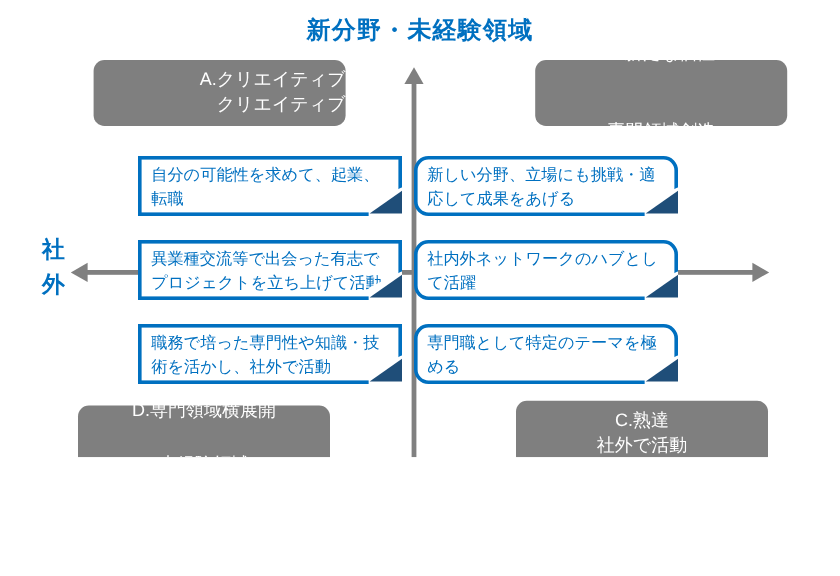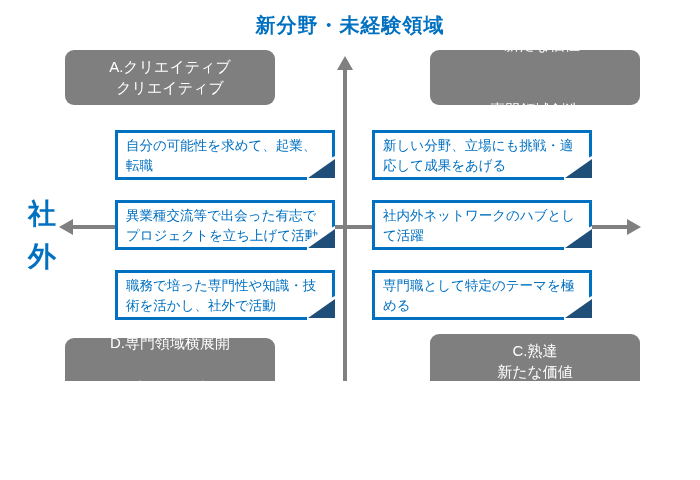"B.新たな価値" .quad-b { left: 430px -> 446px }
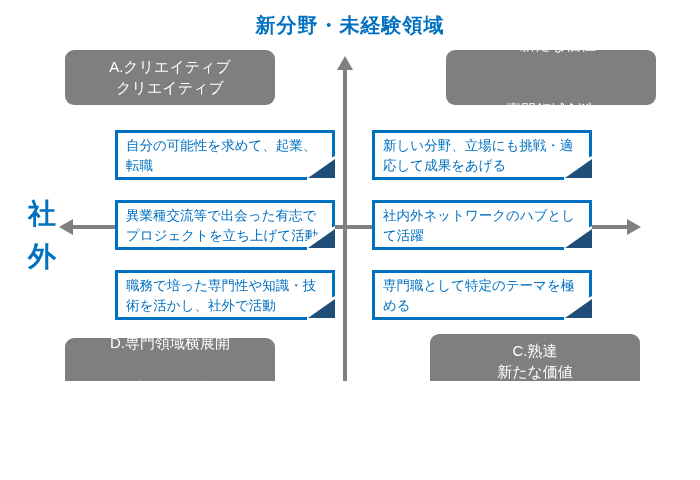"A.クリエイティブ" .quad-a { align-items: none -> flex-end; left: 65px -> 78px }
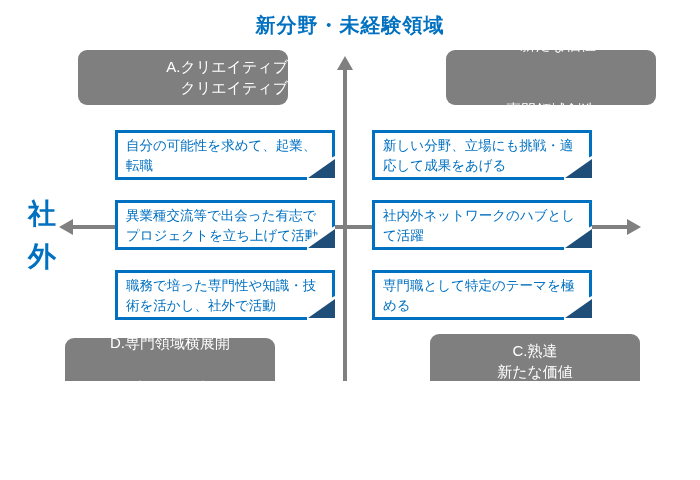"新しい分野、立場にも挑戦・適応して成果をあげる" .col-right { border-radius: none -> 12px; left: 372px -> 345px }
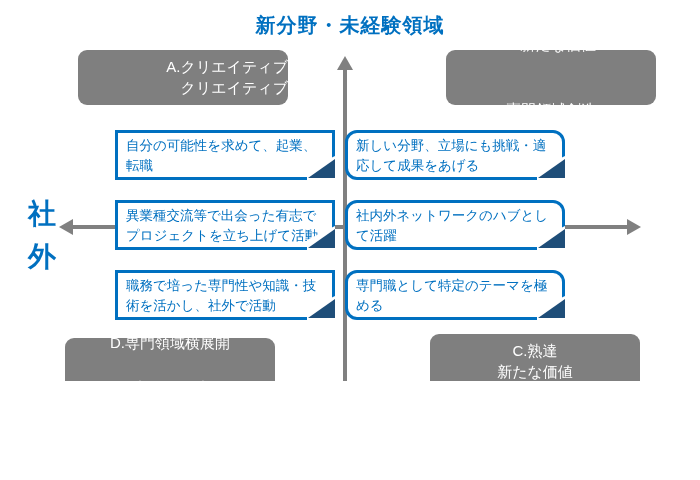"社外" .side-label { font-family: Liberation Mono, monospace -> none; font-size: 28px -> 19px; text-align: center -> right }
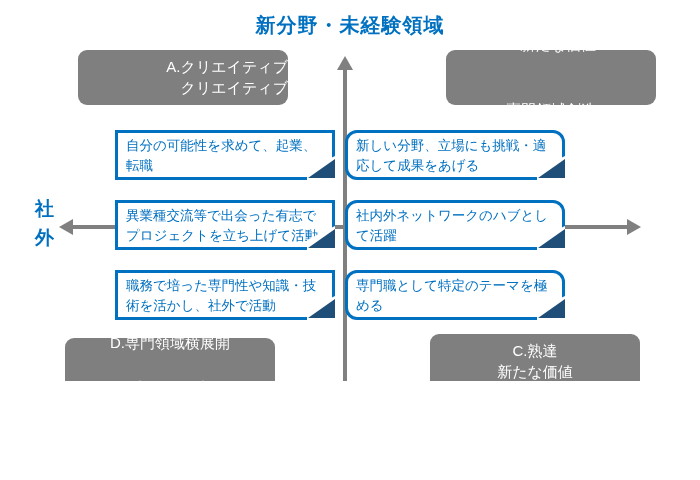"新たな価値" div { text: 新たな価値 -> 社外で活動 }
